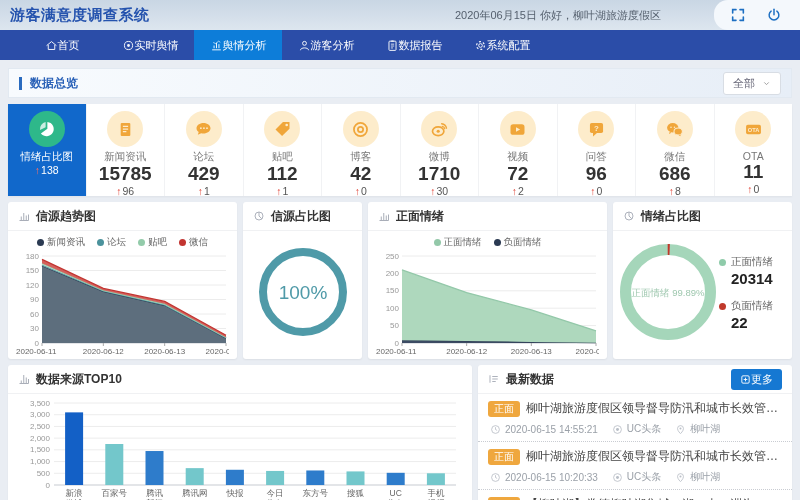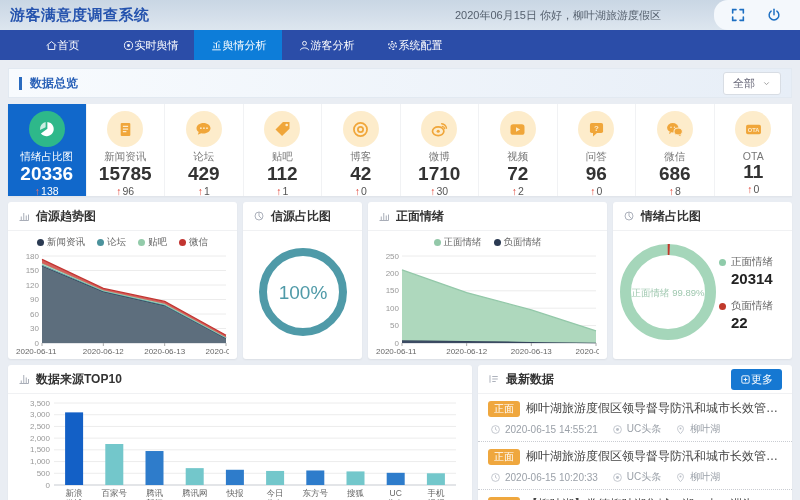"数据报告" div.tab { html: none -> <div> <span> <svg> <rect></rect> <path></path> <rect></rect> </svg> </span> <span>数据报告</span> </div> }
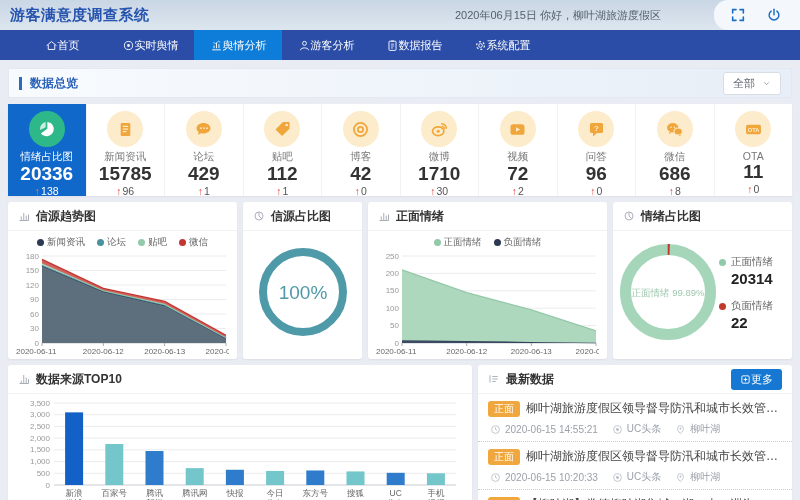"20336" div.cvalue { html: <div>20336</div> -> none }
